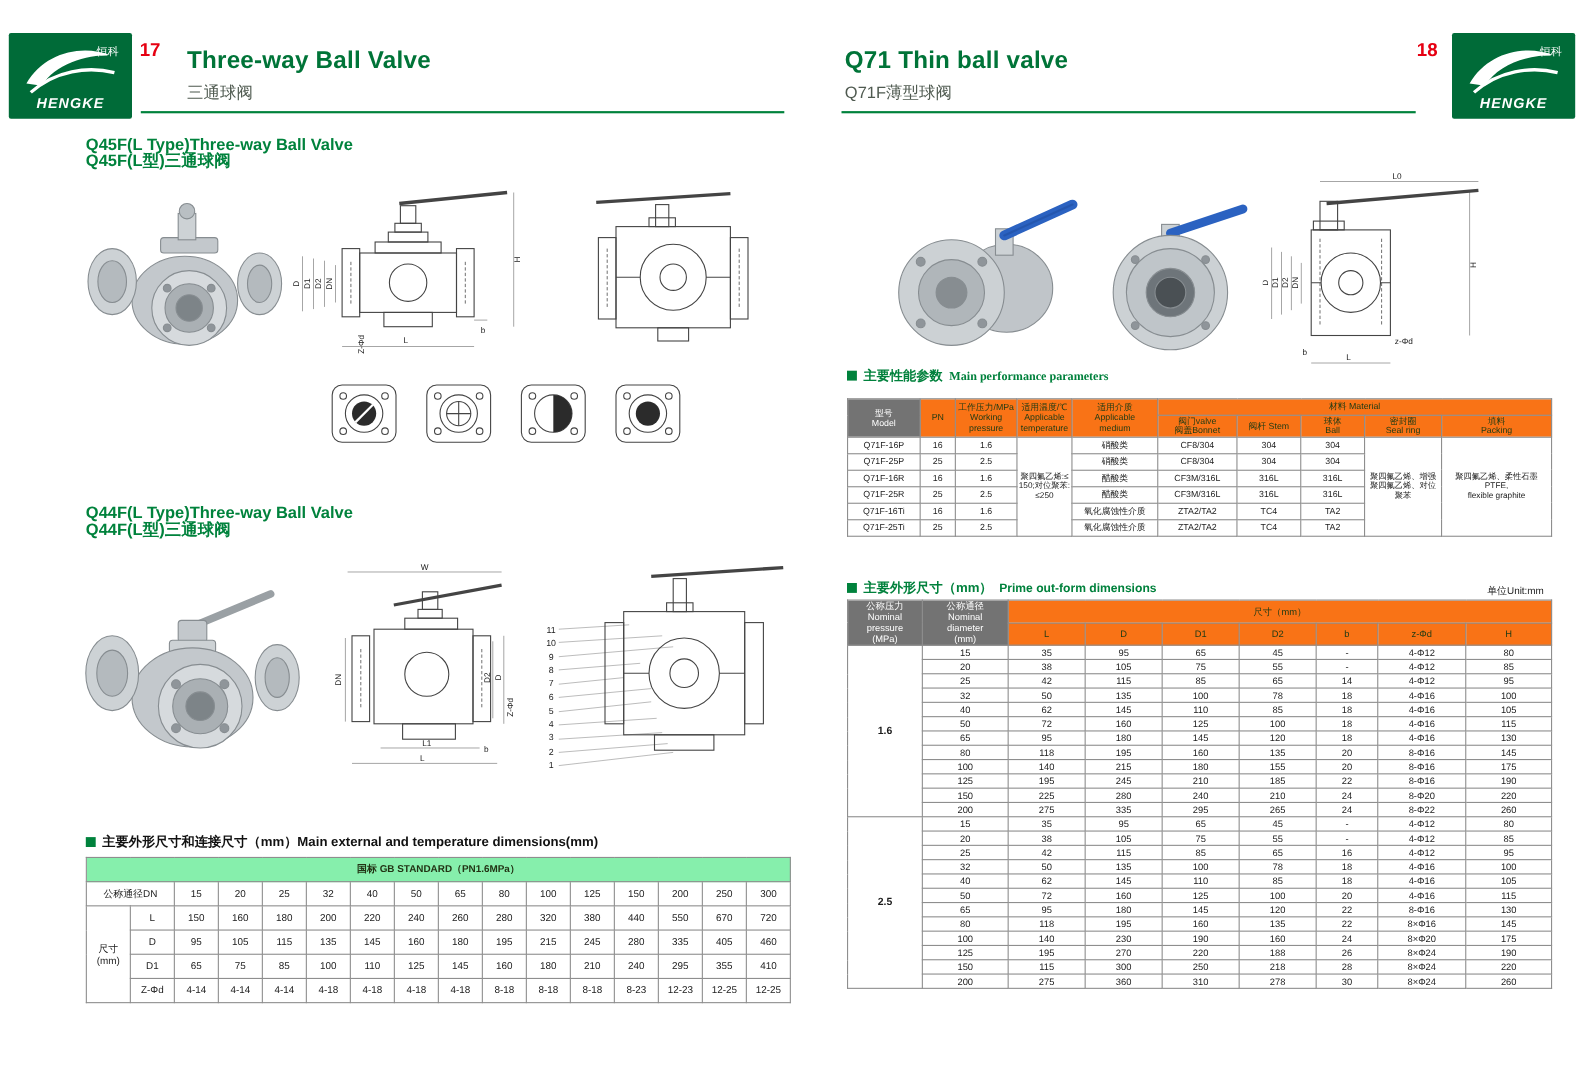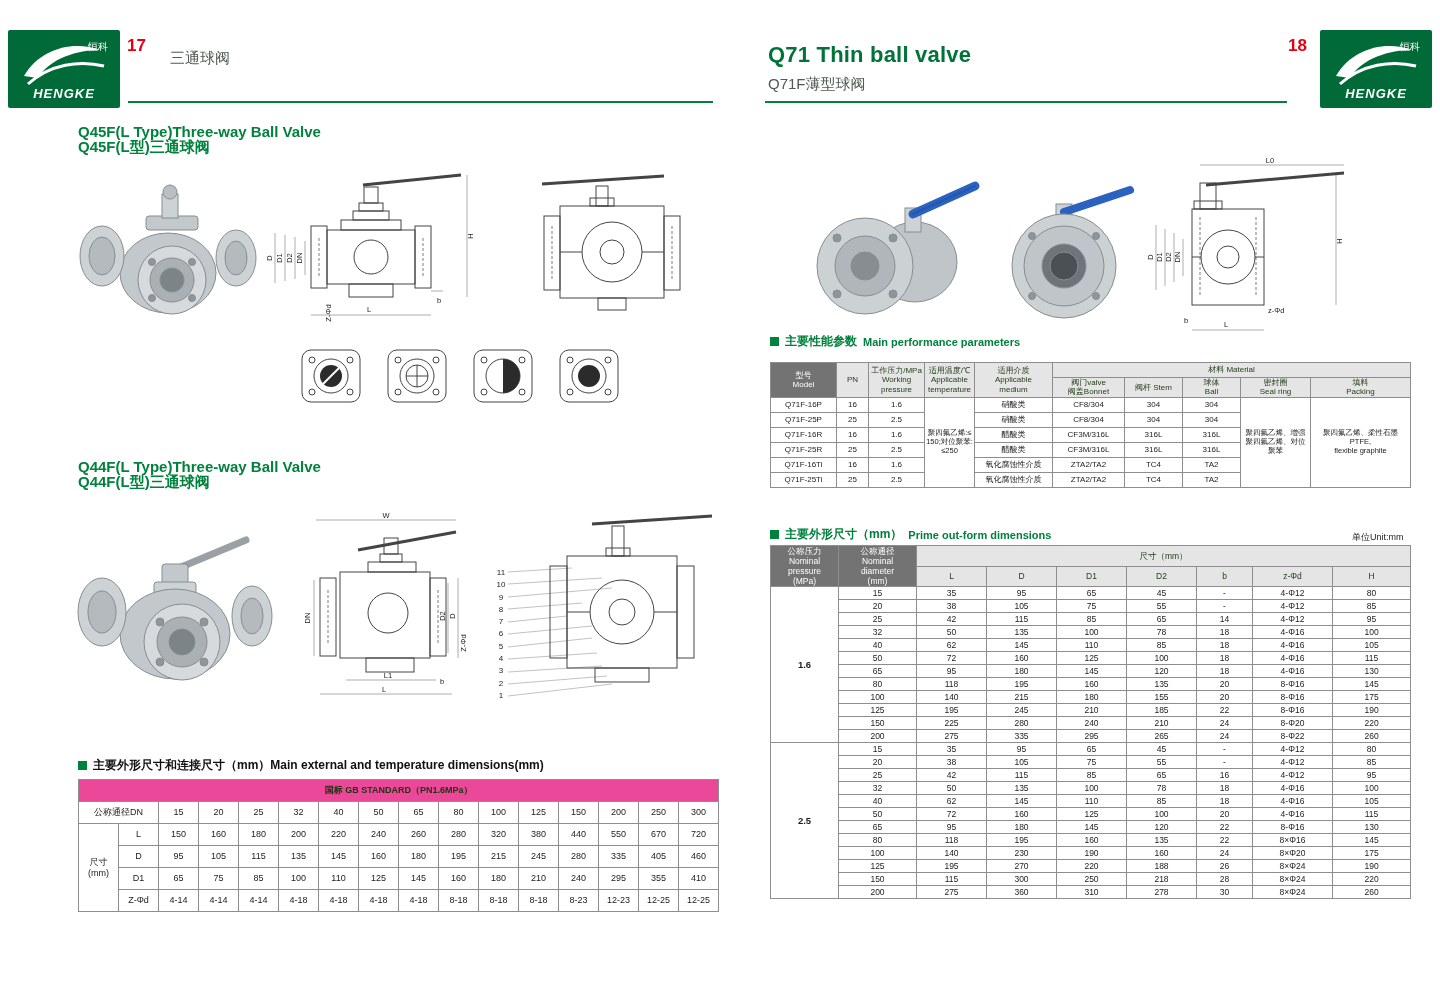"Three-way Ball Valve" div.page-title { html: none -> <div>Three-way Ball Valve</div> }
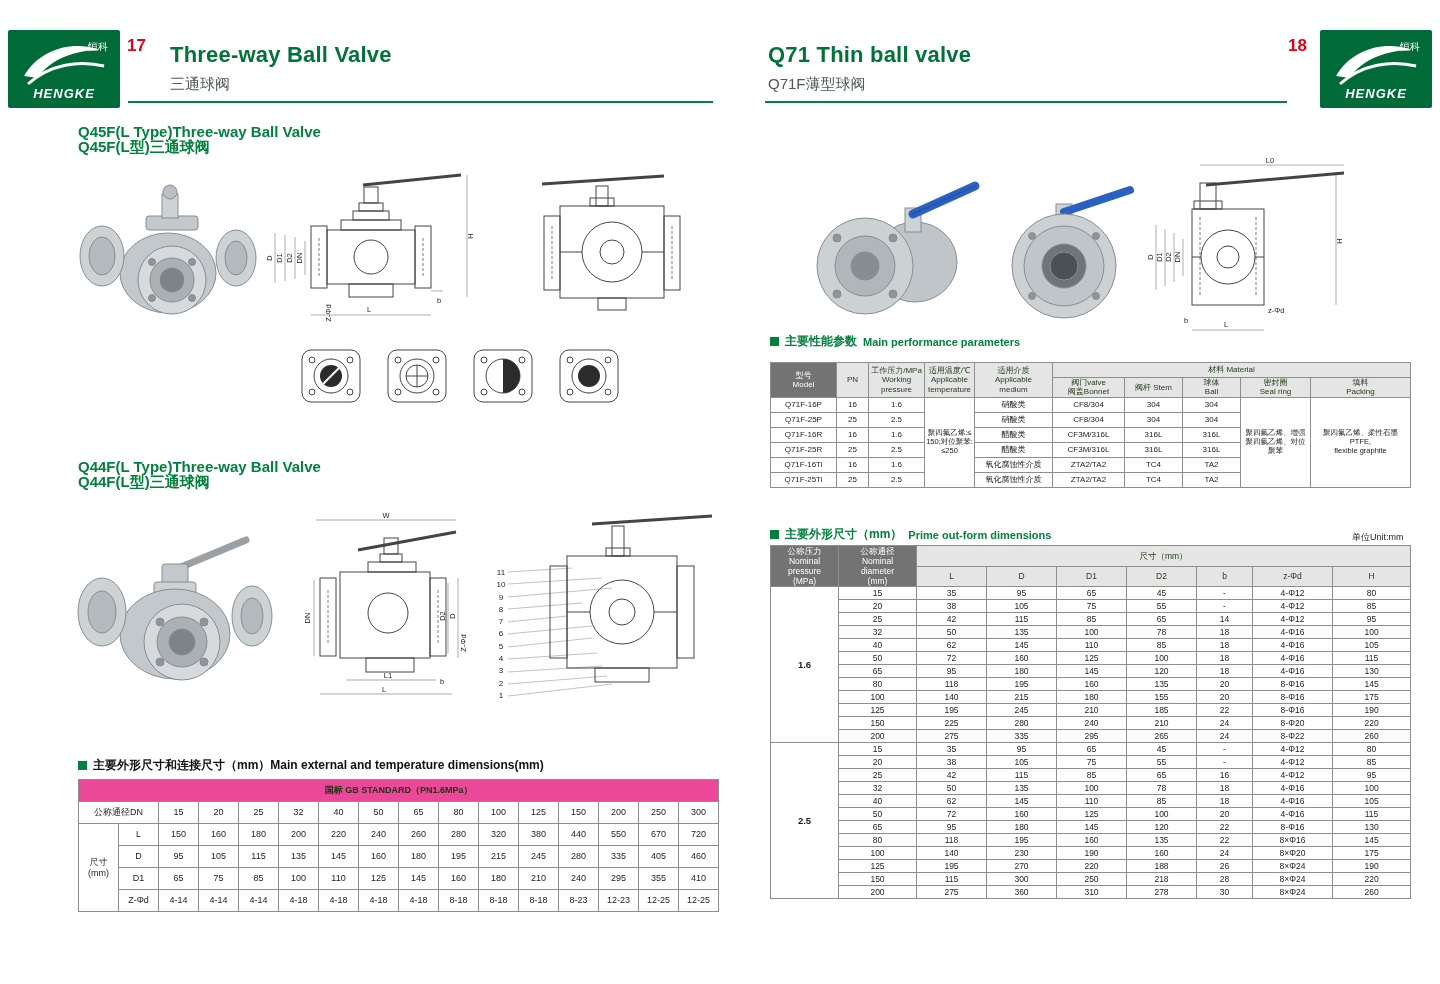"主要性能参数" div.abs { font-family: none -> Liberation Serif, serif }
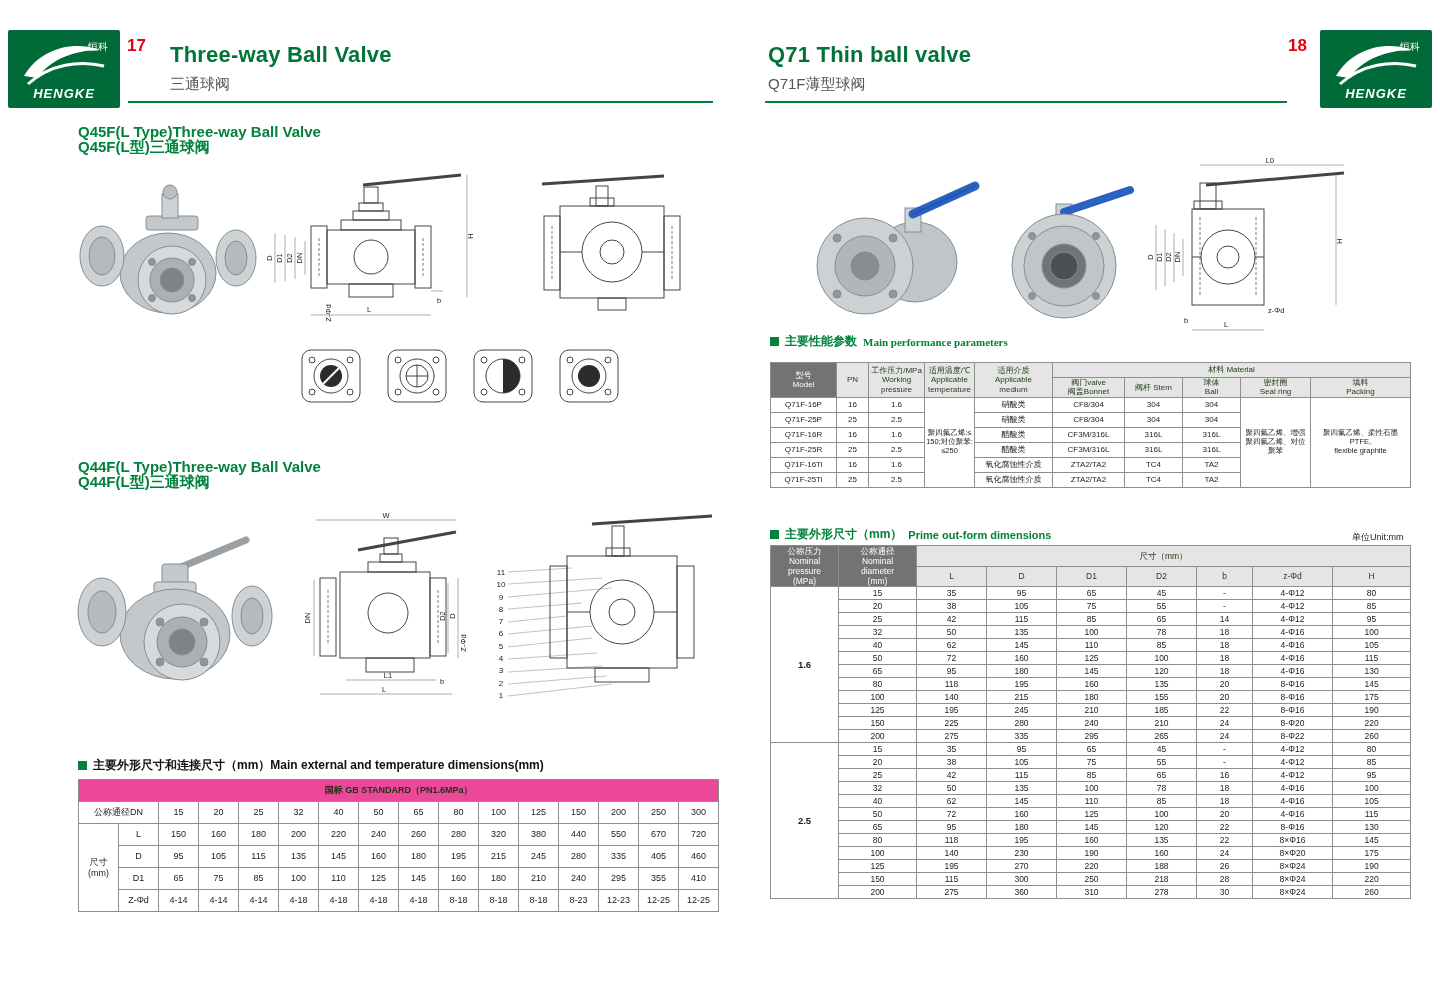"工作压力/MPa" .lt { background: #e5e5e5 -> #f97316 }
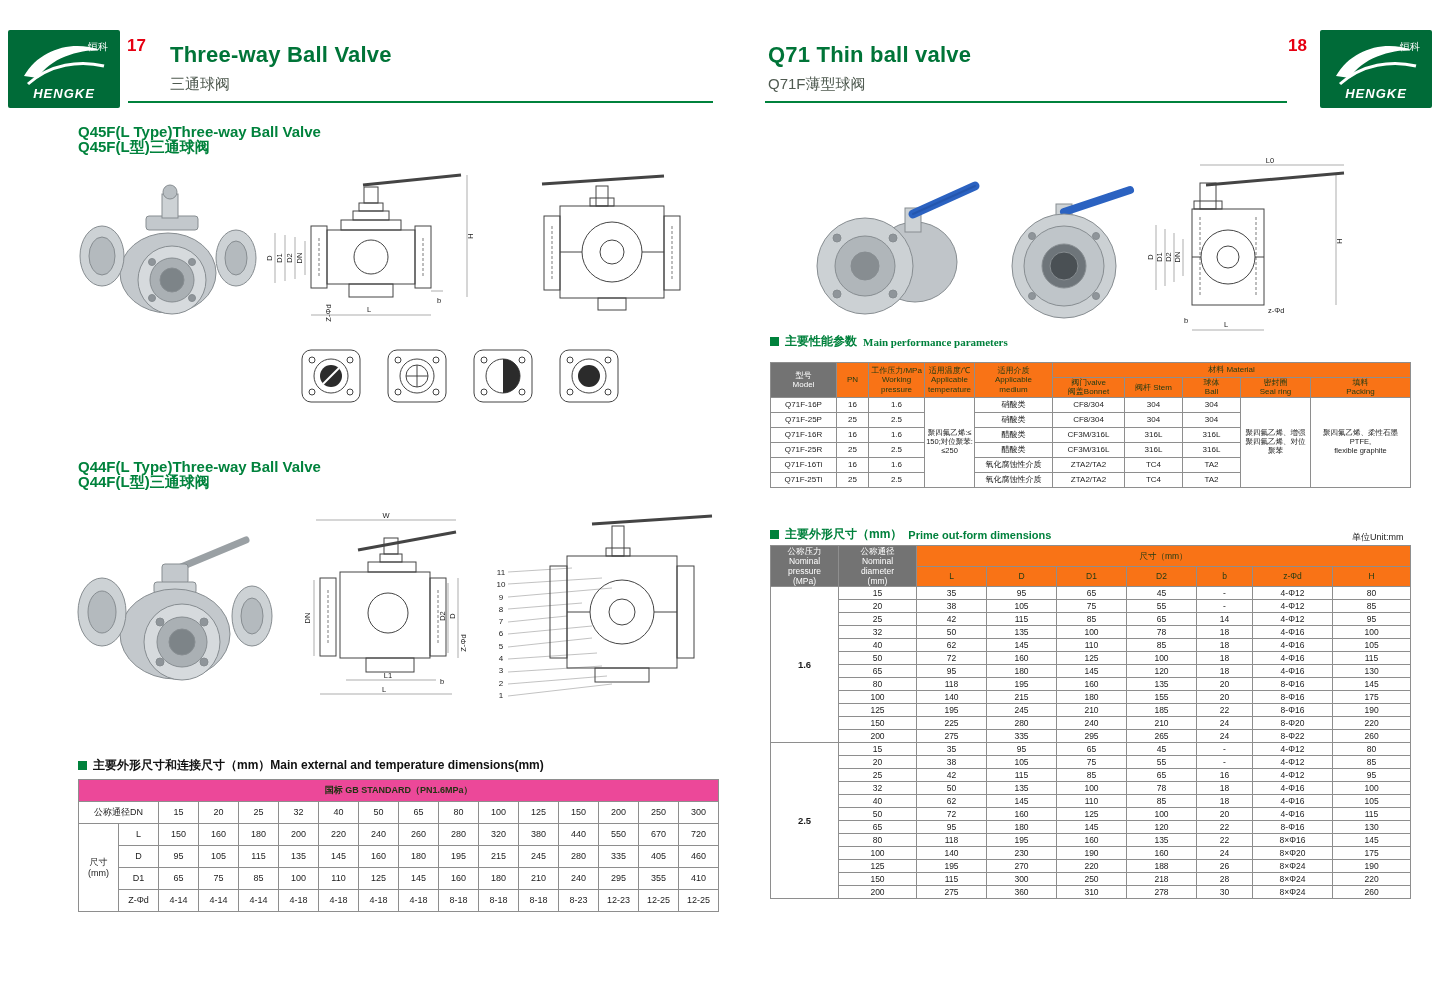"国标 GB STANDARD（PN1.6MPa）" .band { background: #ec4899 -> #86efac }
